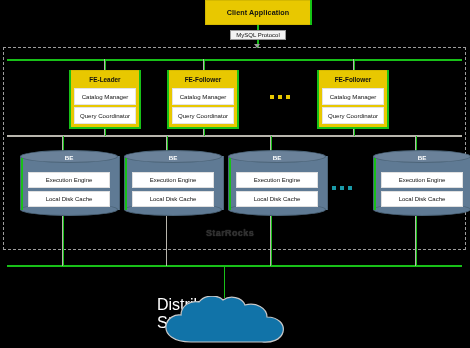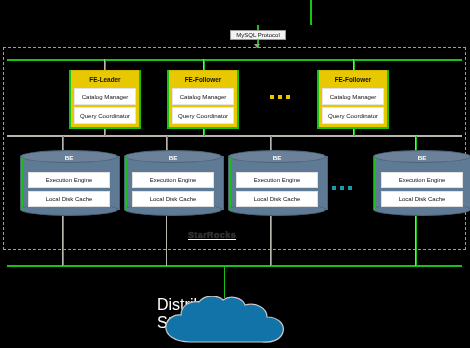"Client Application" div.abs { html: none -> <div> <span>Client Application</span> </div> }
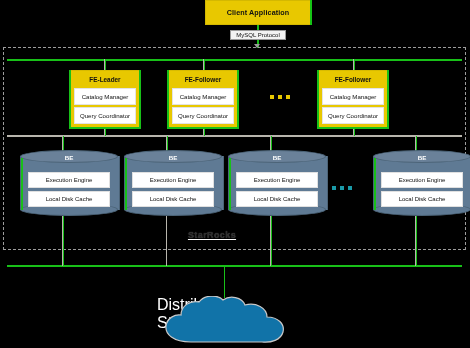"StarRocks" .watermark { align-items: center -> none; left: 132px -> 150px; text-decoration: underline -> none }
